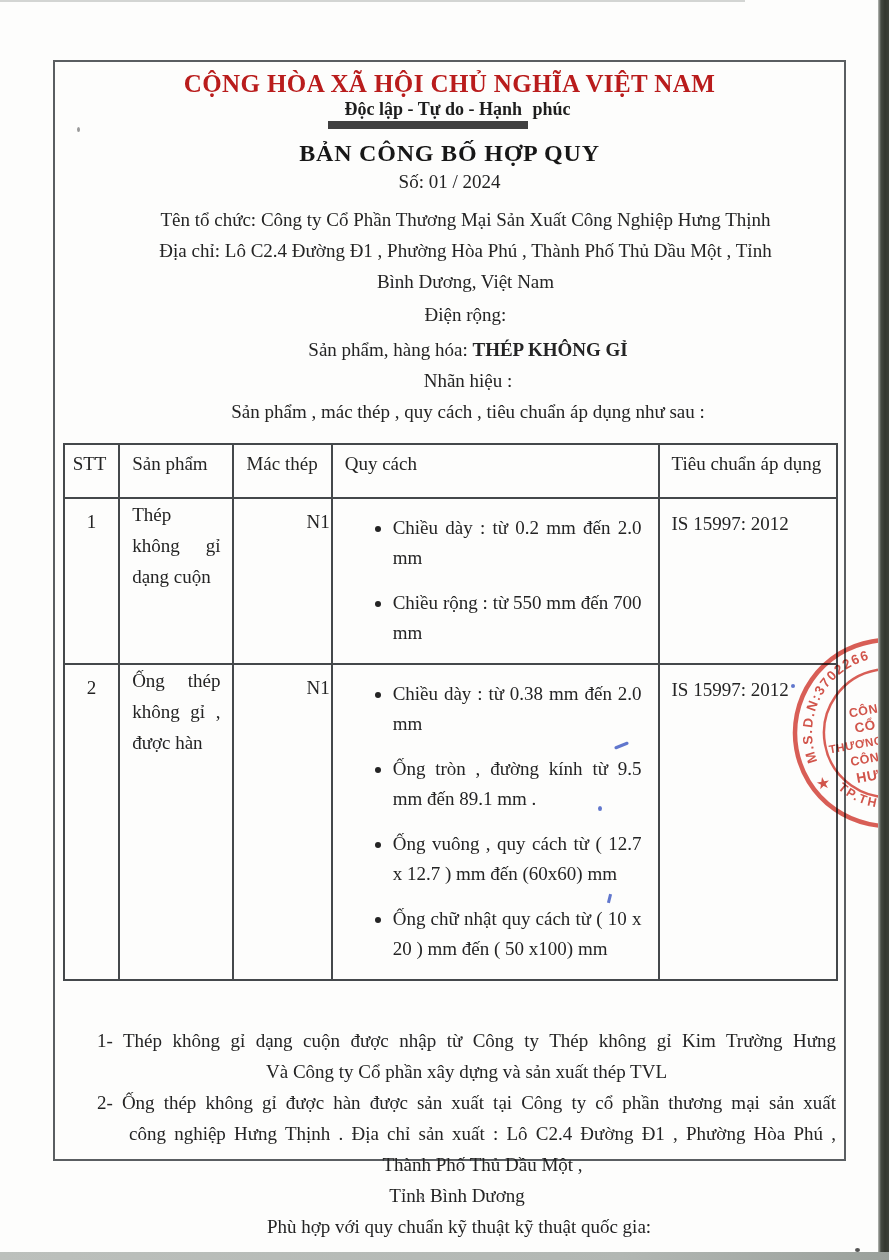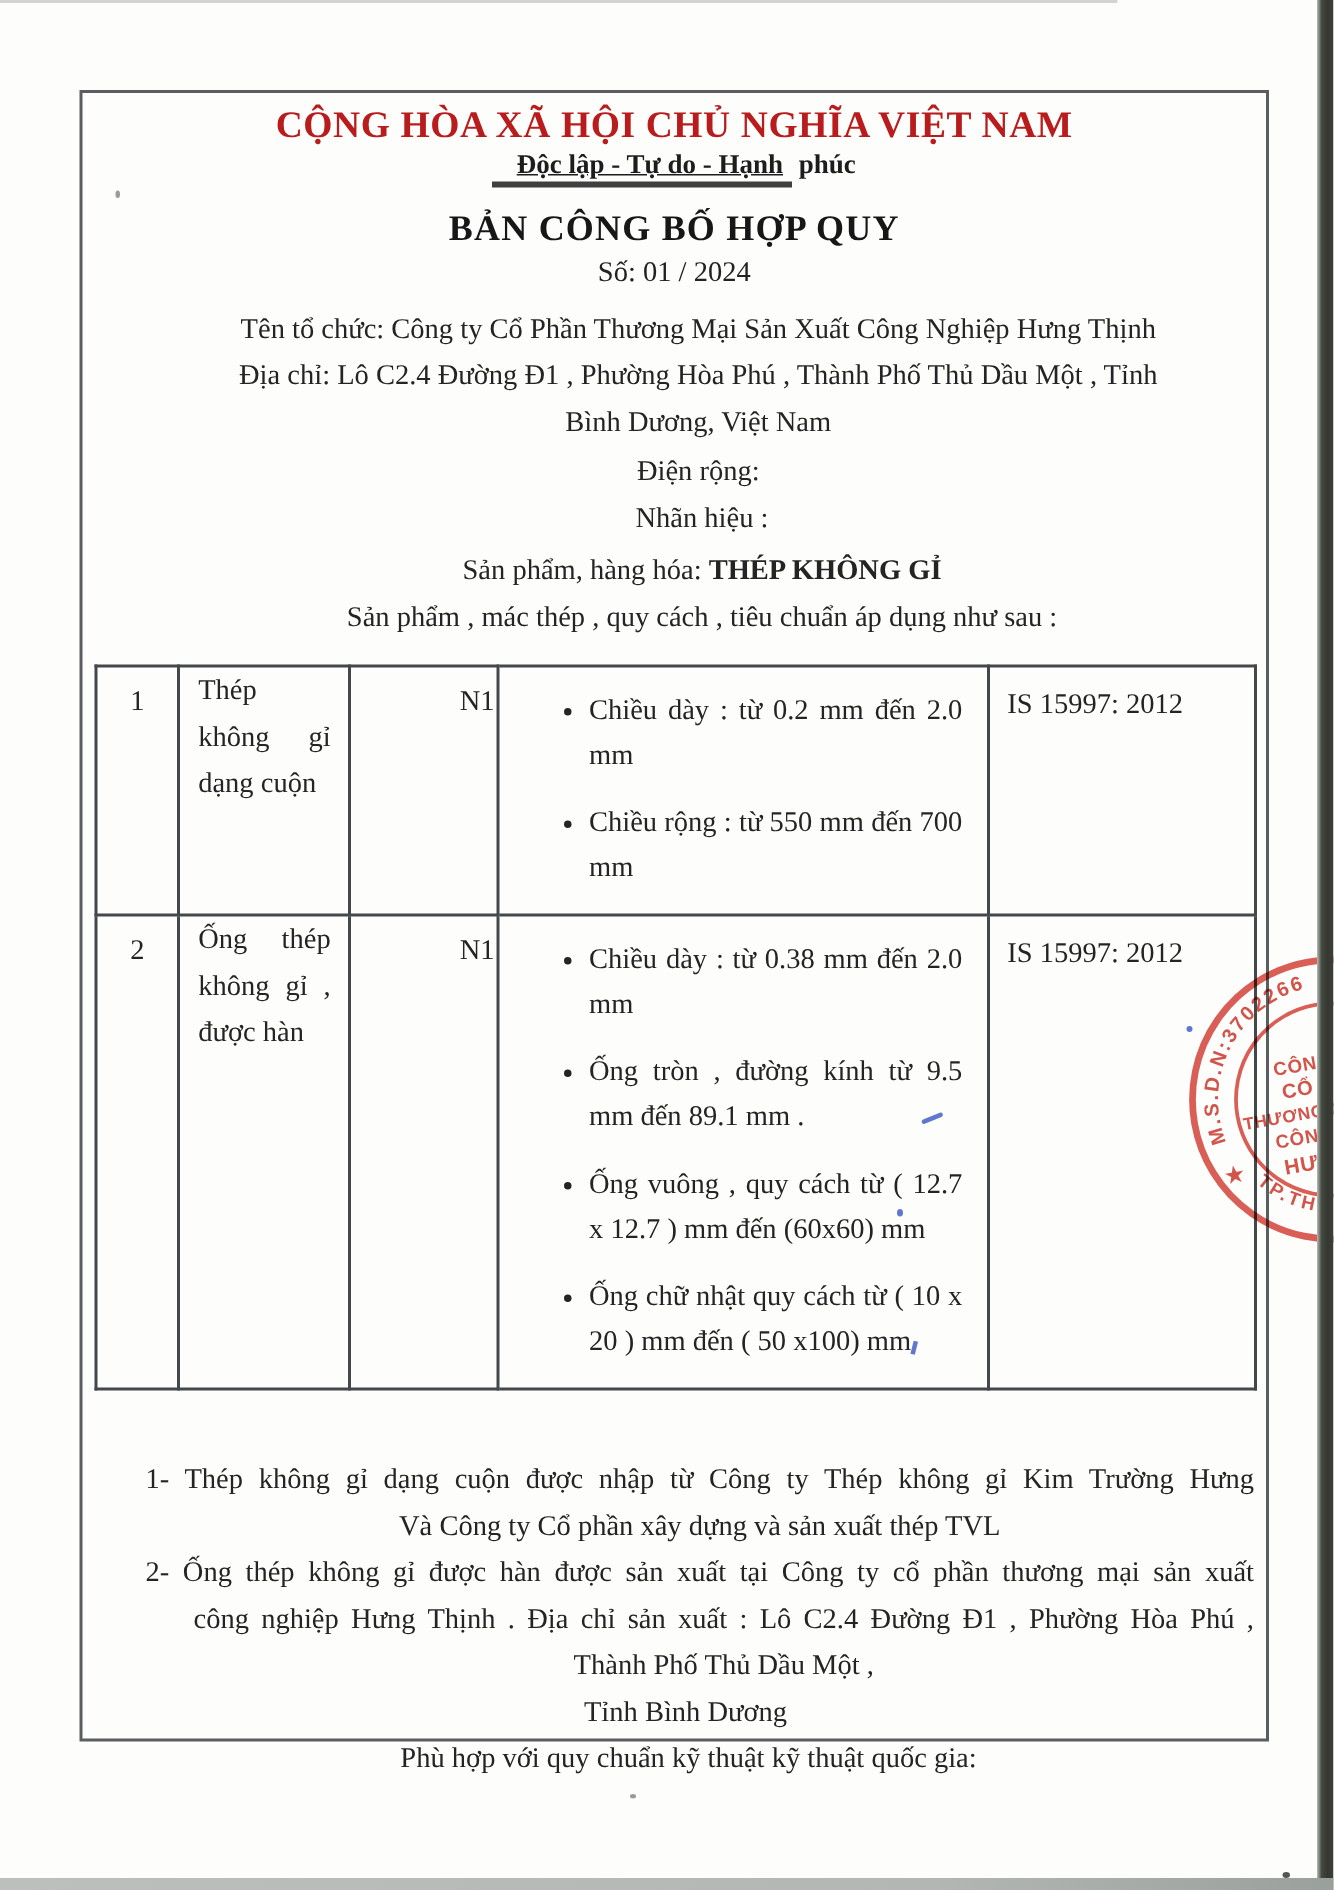"Độc lập - Tự do" .motto .u { border-bottom: 4px solid #404040 -> 8px solid #404040; text-decoration: underline -> none }
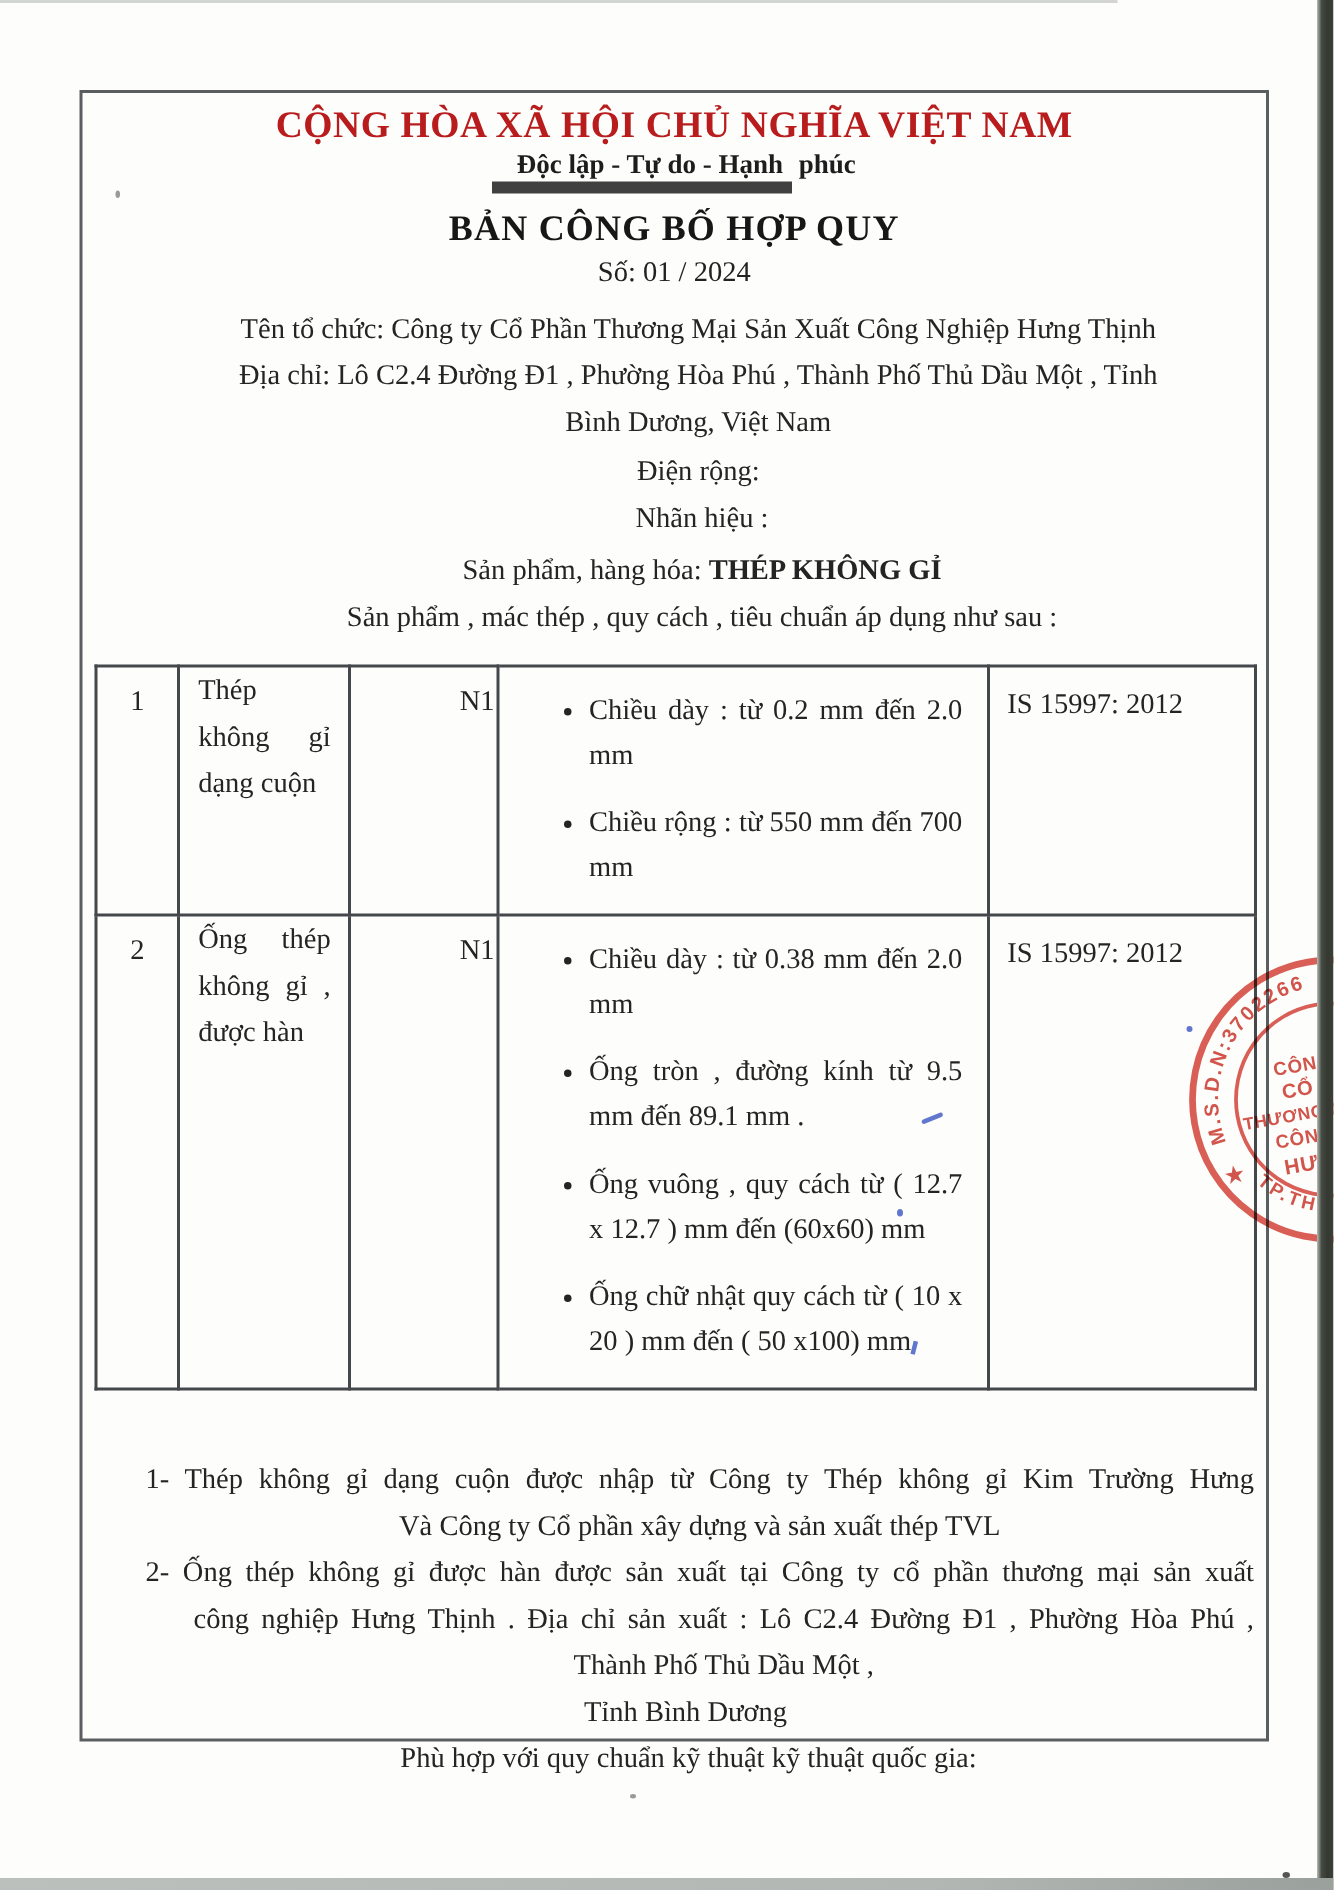"Nhãn hiệu :" p.body-text { order: before "Sản phẩm, hàng hóa: THÉP" -> after "Sản phẩm, hàng hóa: THÉP" }
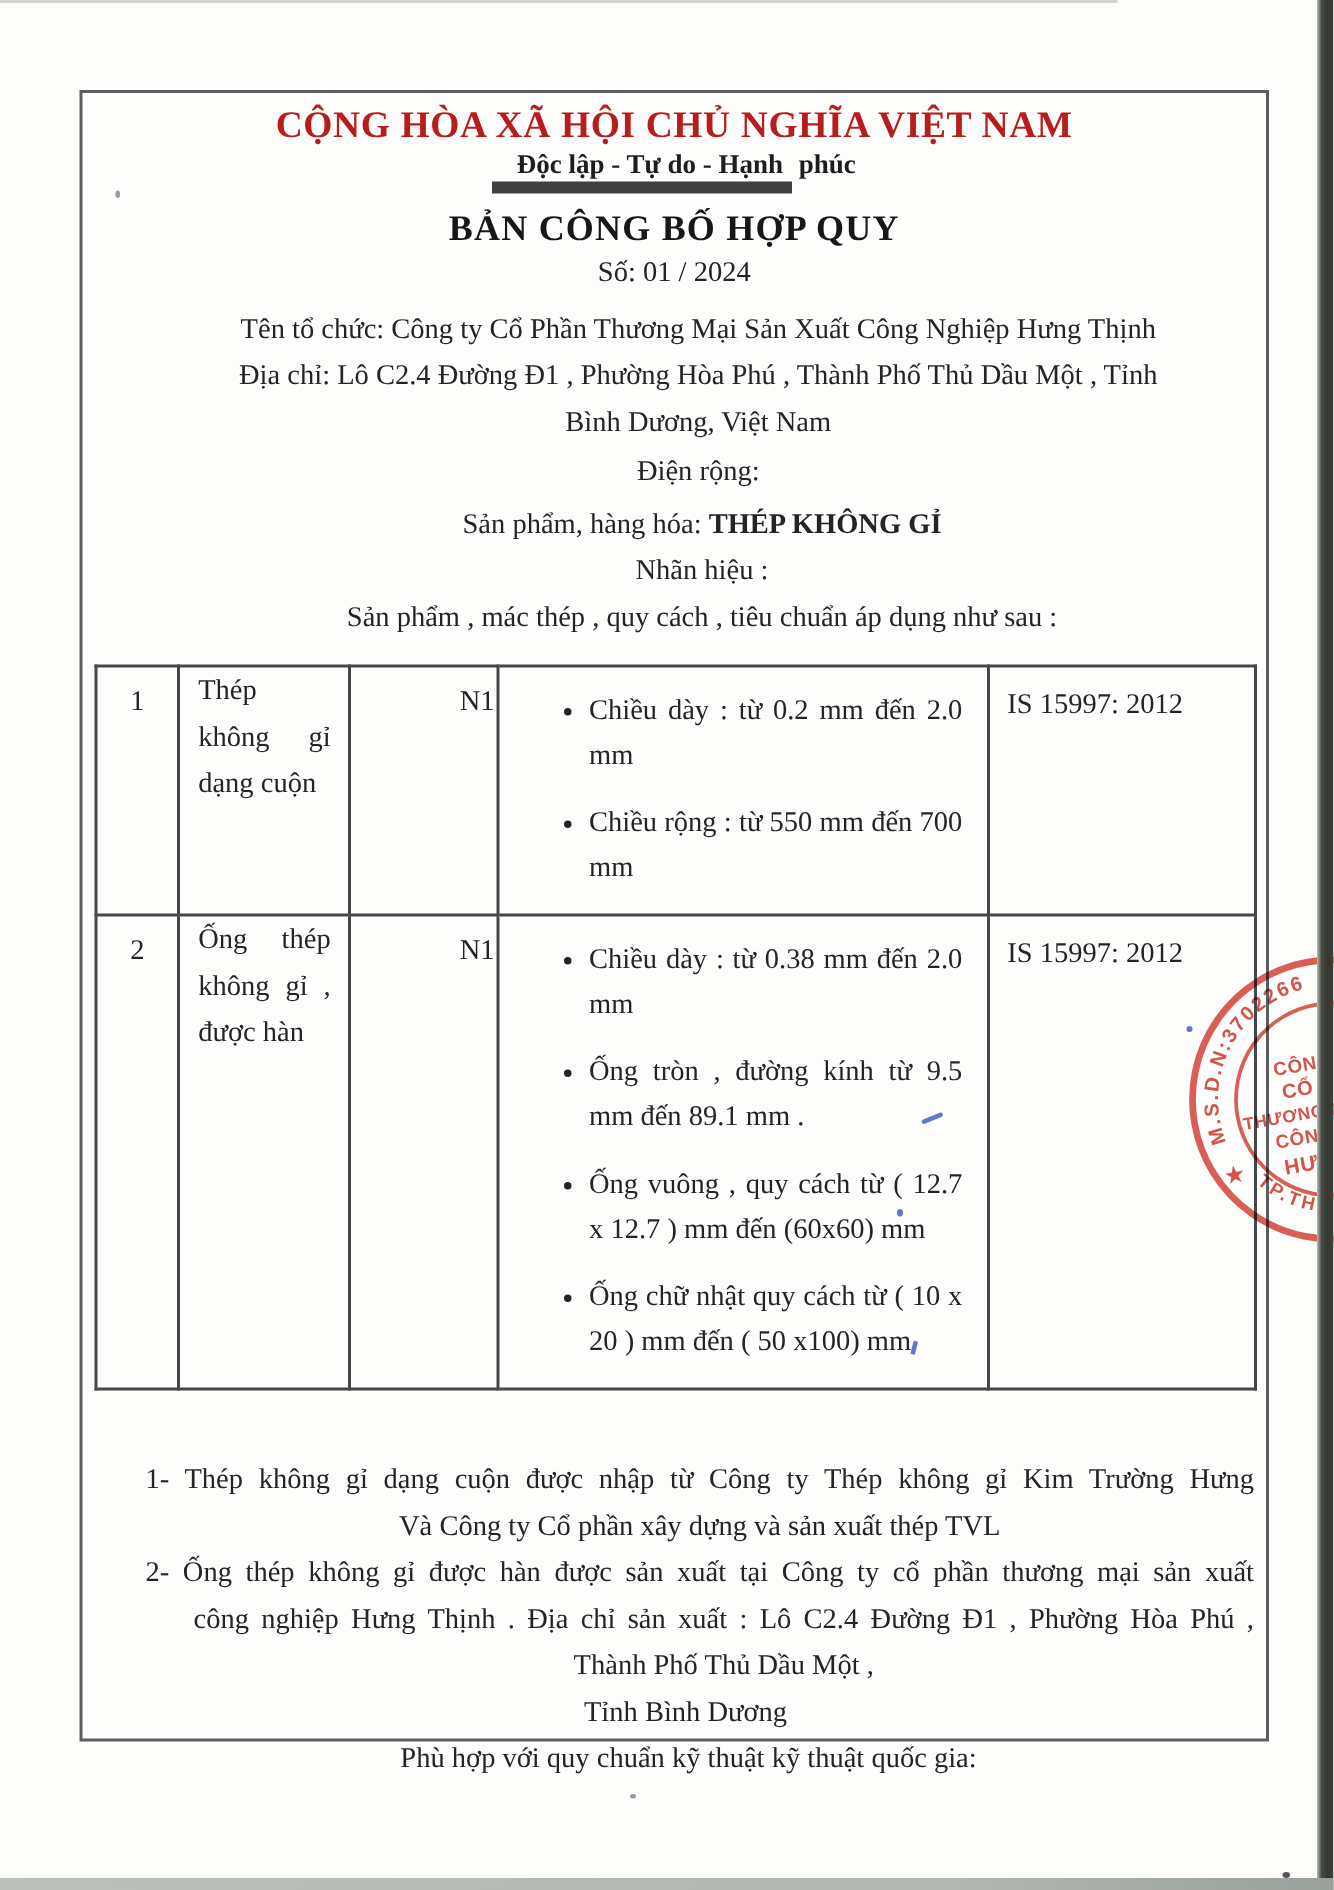"STT" tr { html: none -> <tr> <th>STT</th> <th>Sản phẩm</th> <th>Mác thép</th> <th>Quy cách</th> <th>Tiêu chuẩn áp dụng</th> </tr> }
